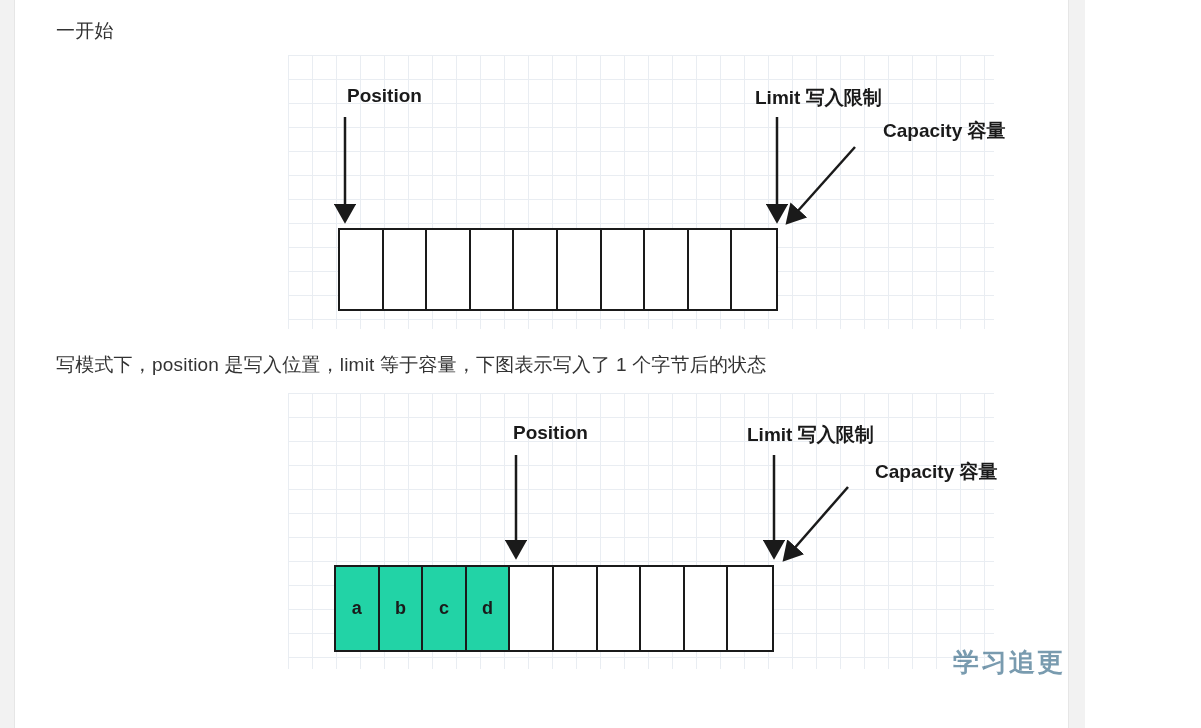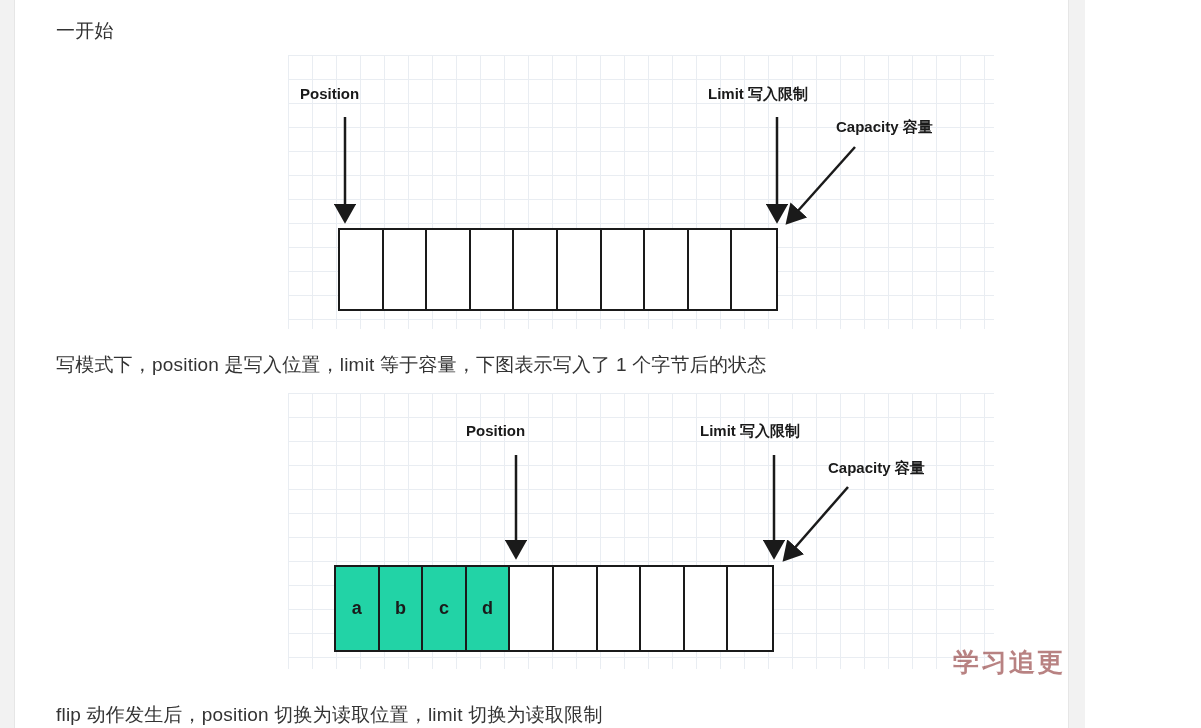"Position" .fig-label { font-size: 15px -> 19px; margin-left: none -> 47px }
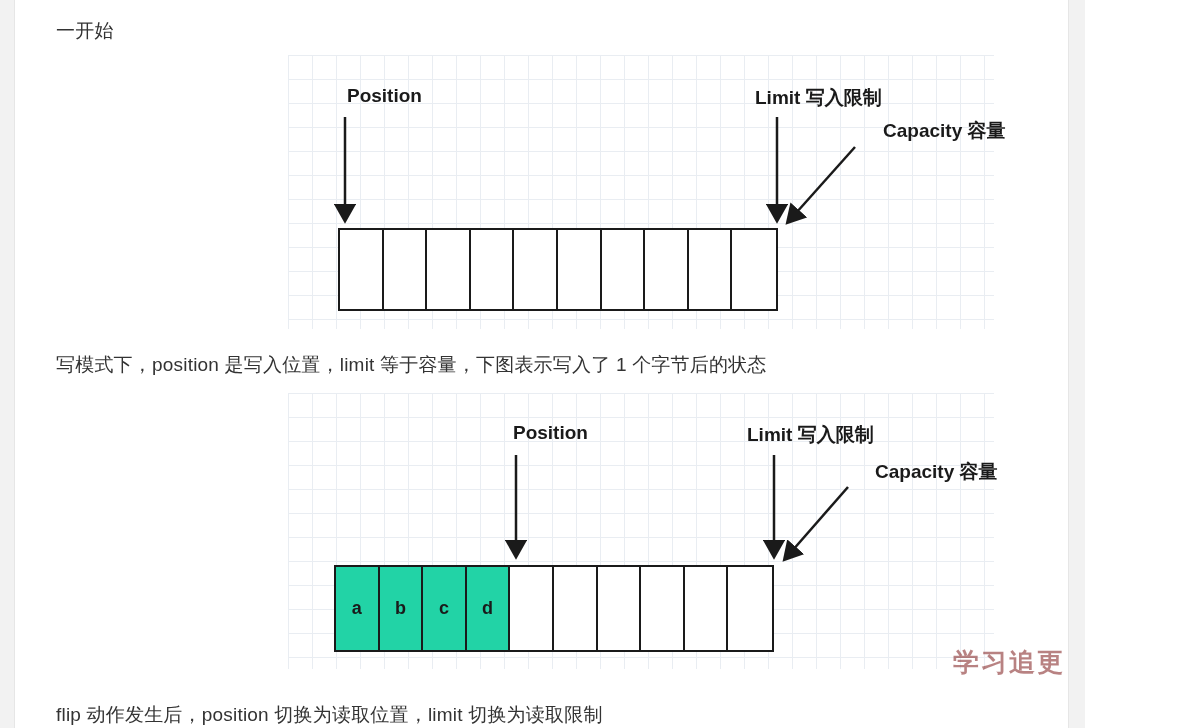"学习追更" .watermark { color: #7f1d1d -> #0c4a6e }
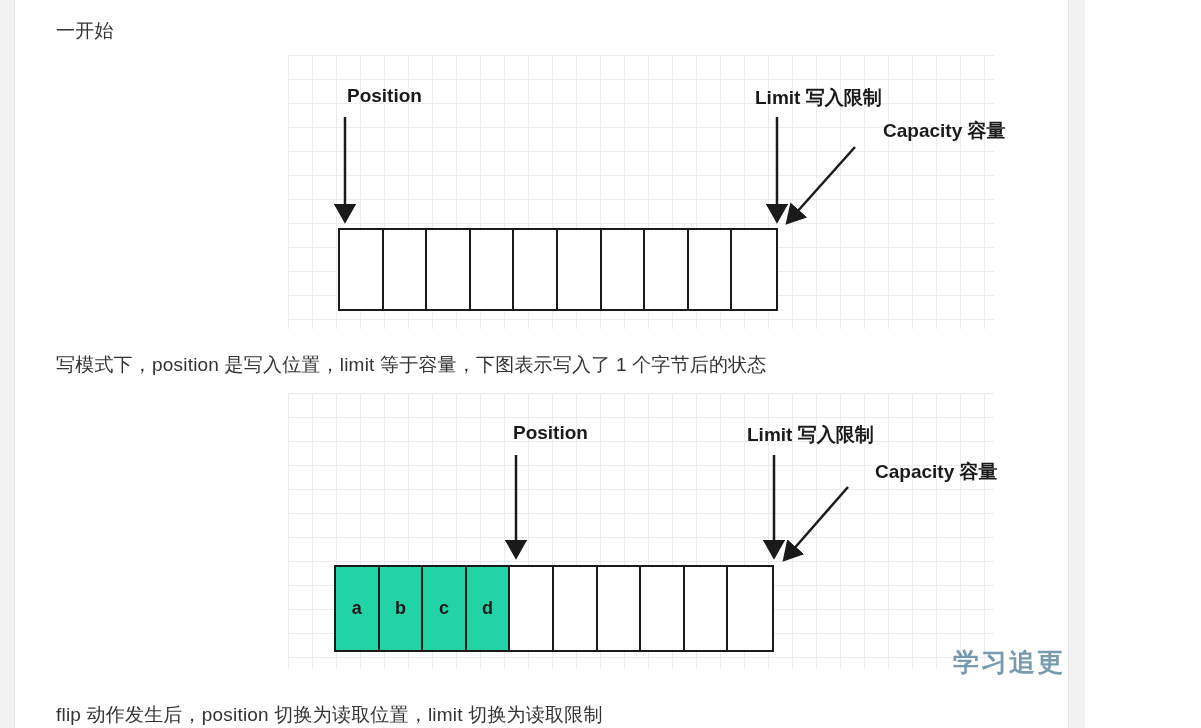"flip 动作发生后，position 切换为读取位置，limit" div.text-line { html: <div>flip 动作发生后，position 切换为读取位置，limit 切换为读取限制</div> -> none }
